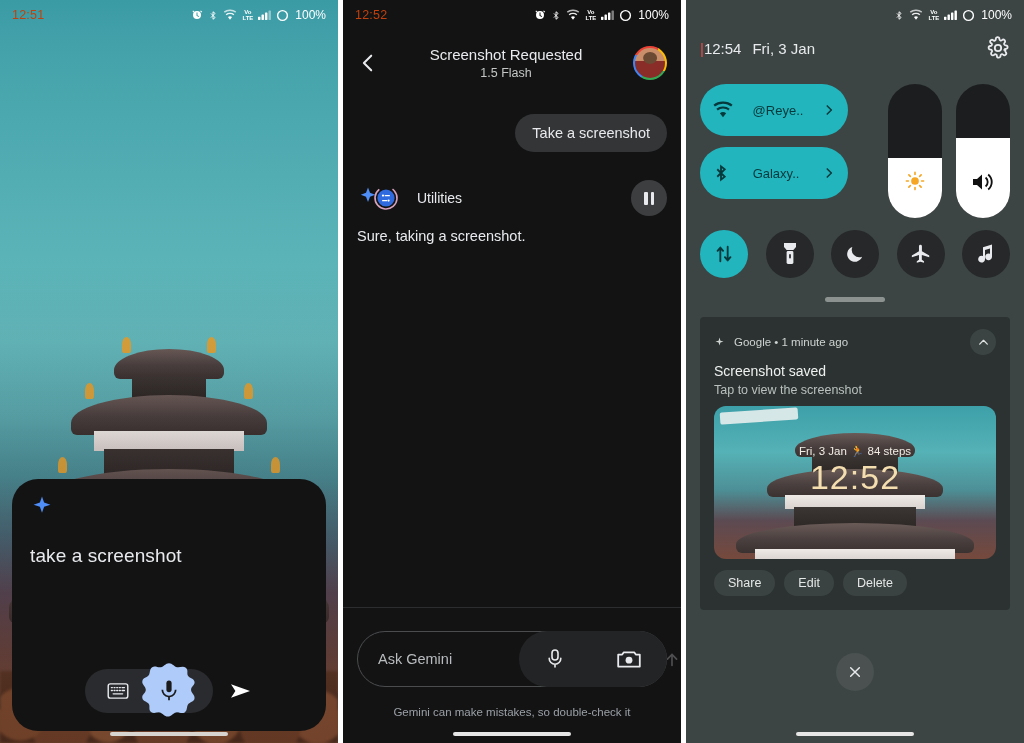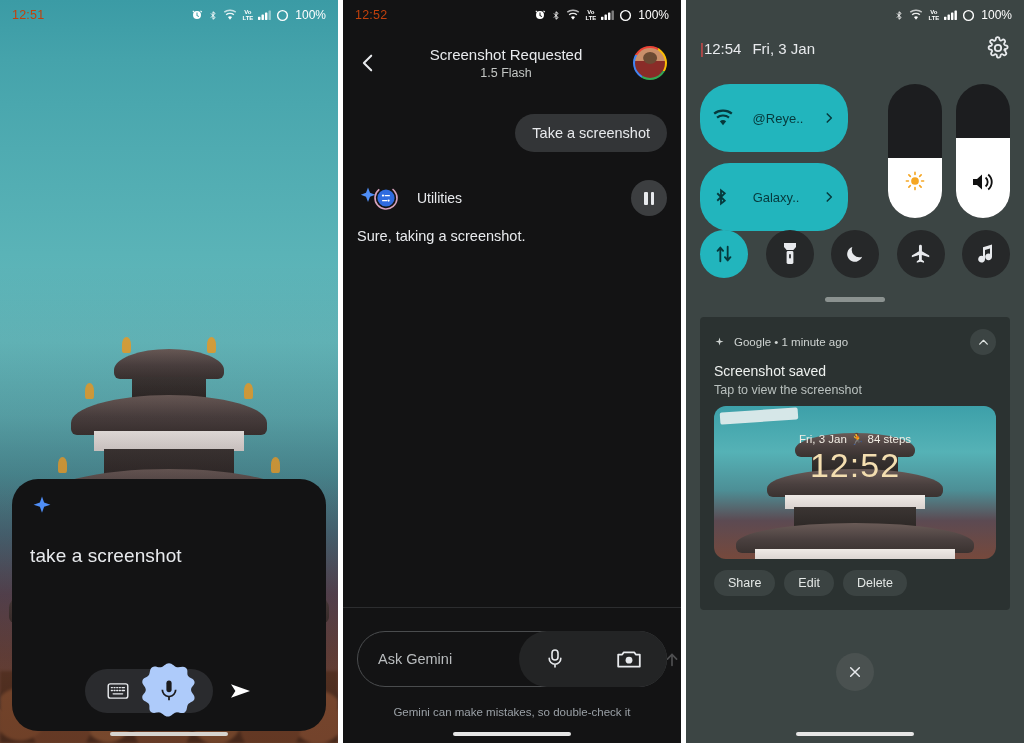"@Reye.." .qs-pill { height: 68px -> 52px }
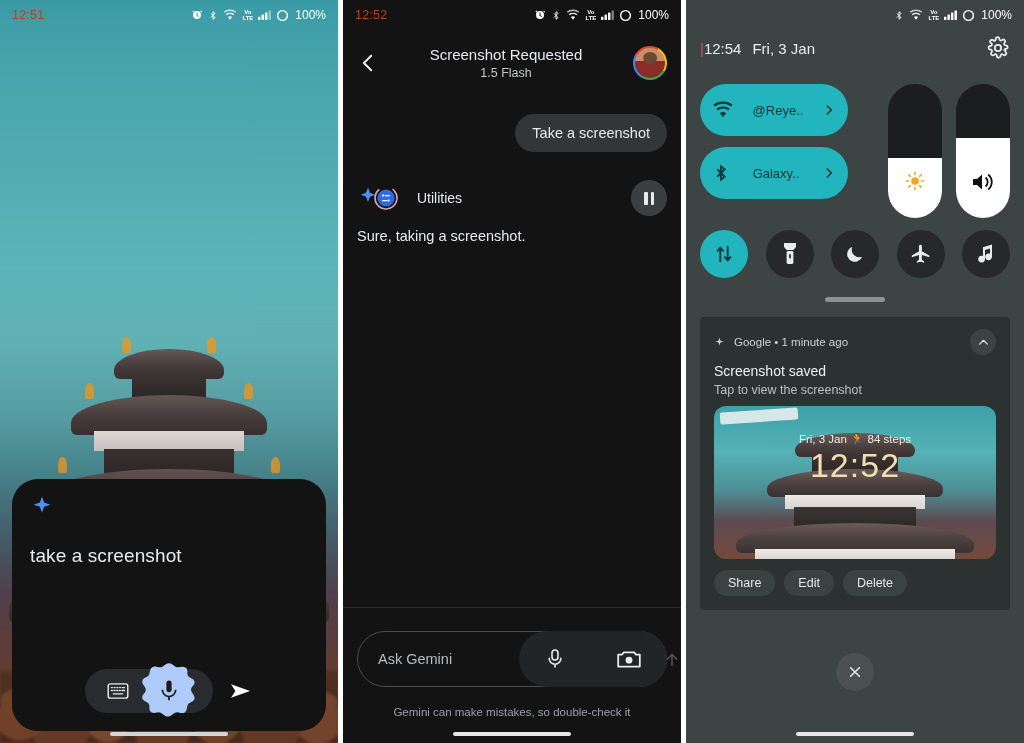"Fri, 3 Jan 🏃 84" .shot-overlay { top: 26px -> 38px }
